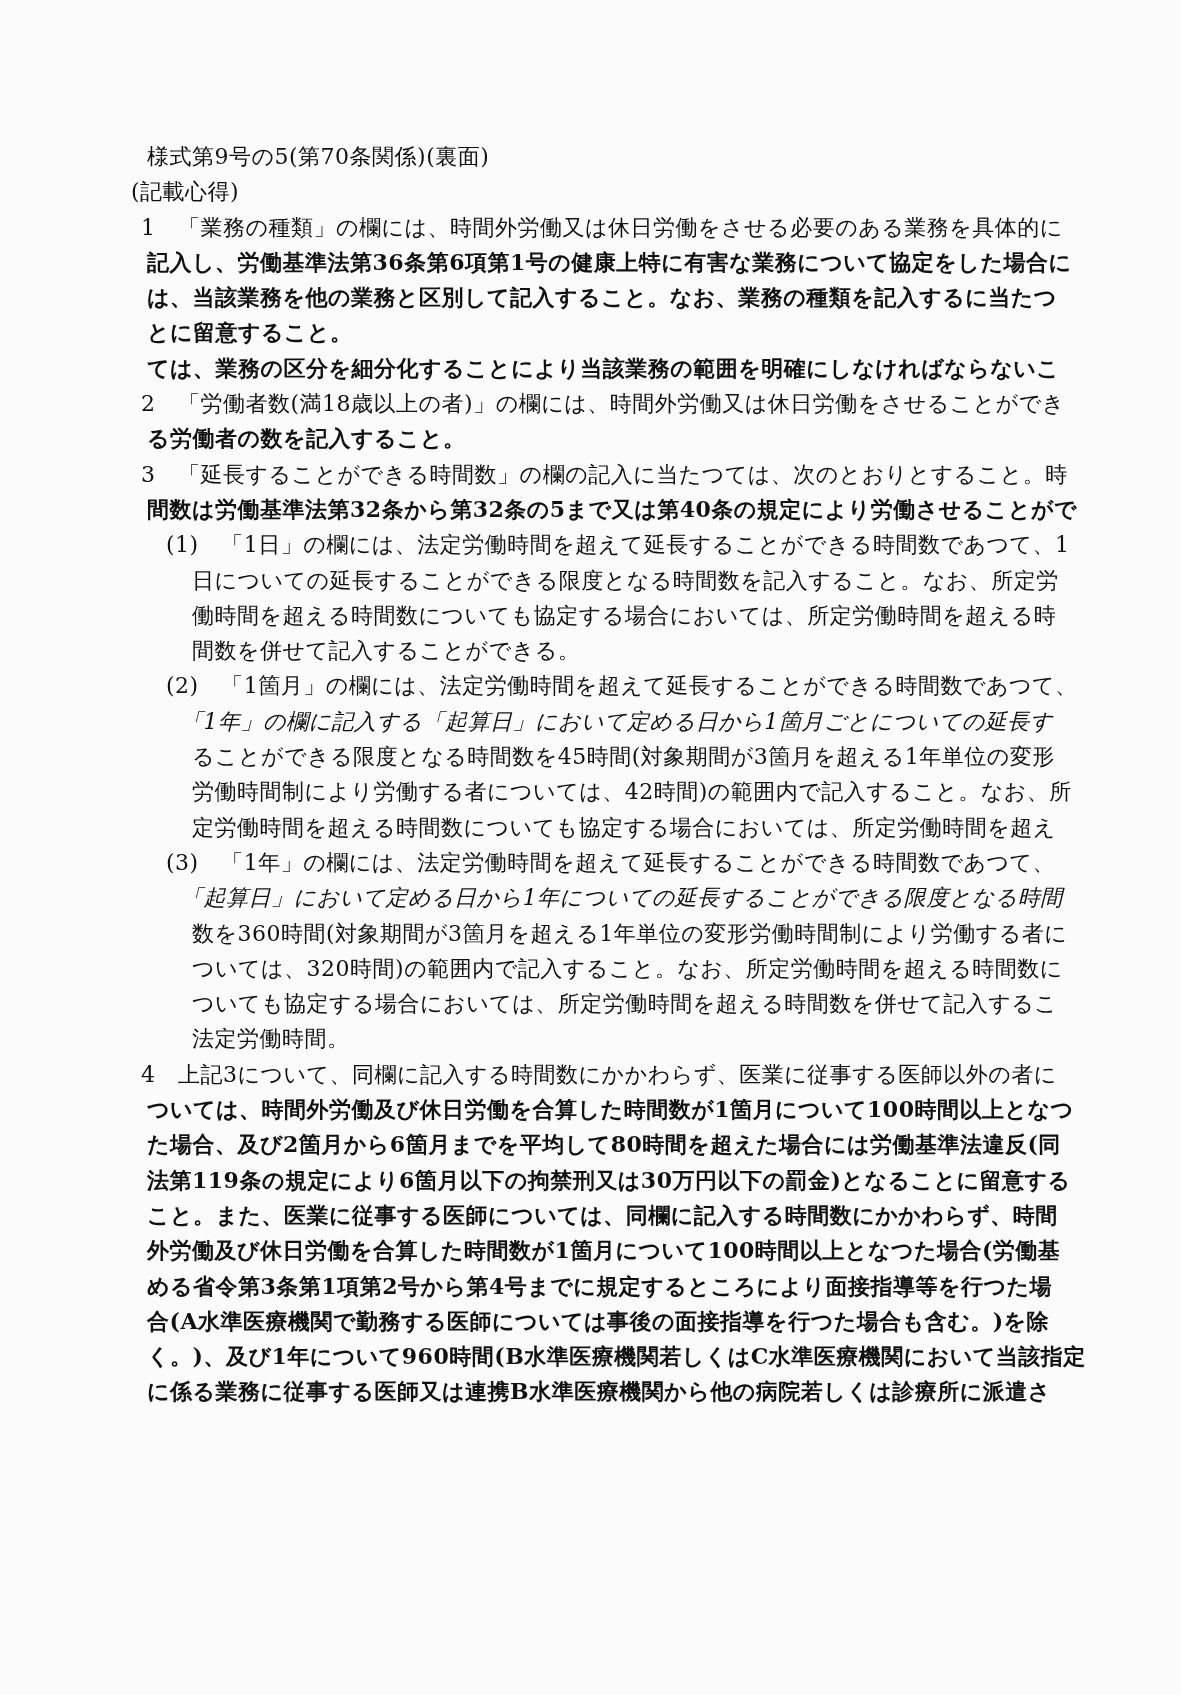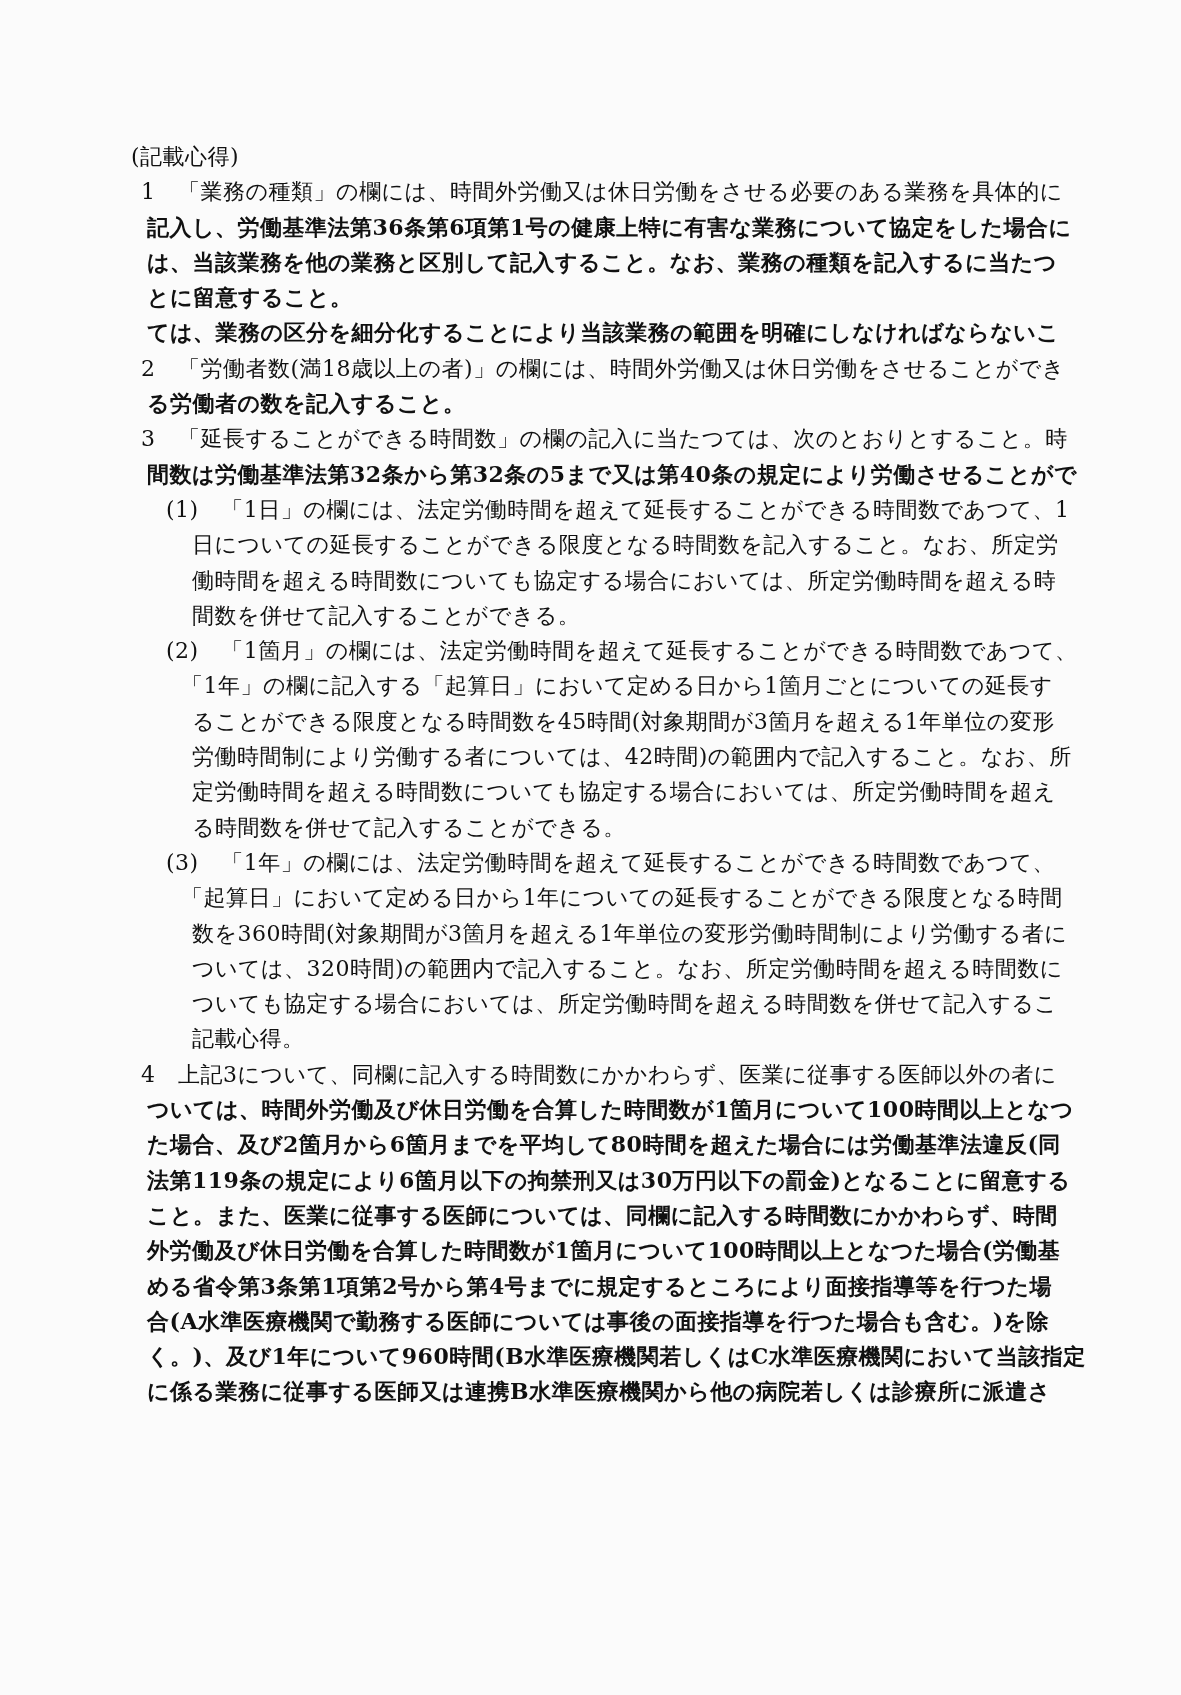"様式第9号の5(第70条関係)(裏面)" div.ln { html: none -> <div>様式第9号の5(第70条関係)(裏面)</div> }
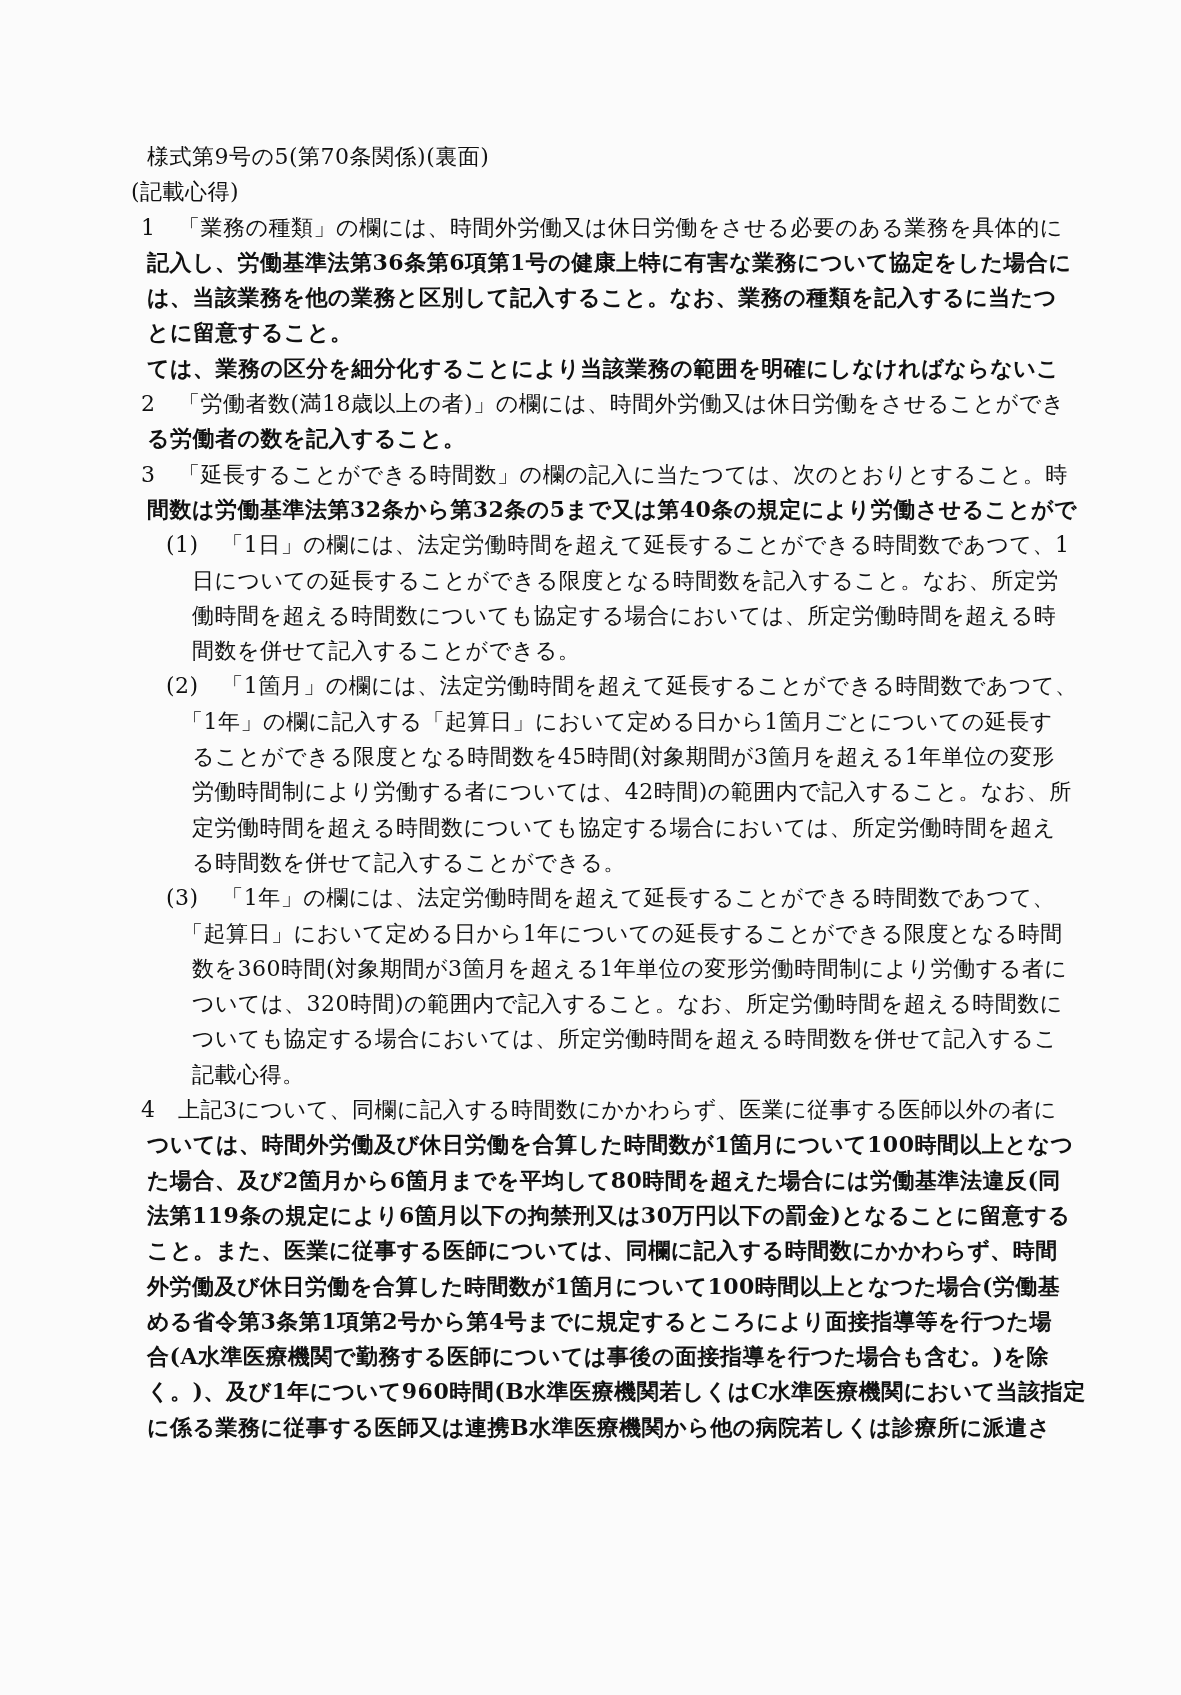"「1年」の欄に記入する「起算日」において定める日から1箇月ごとについての延長す" .subc-b { font-style: none -> italic }
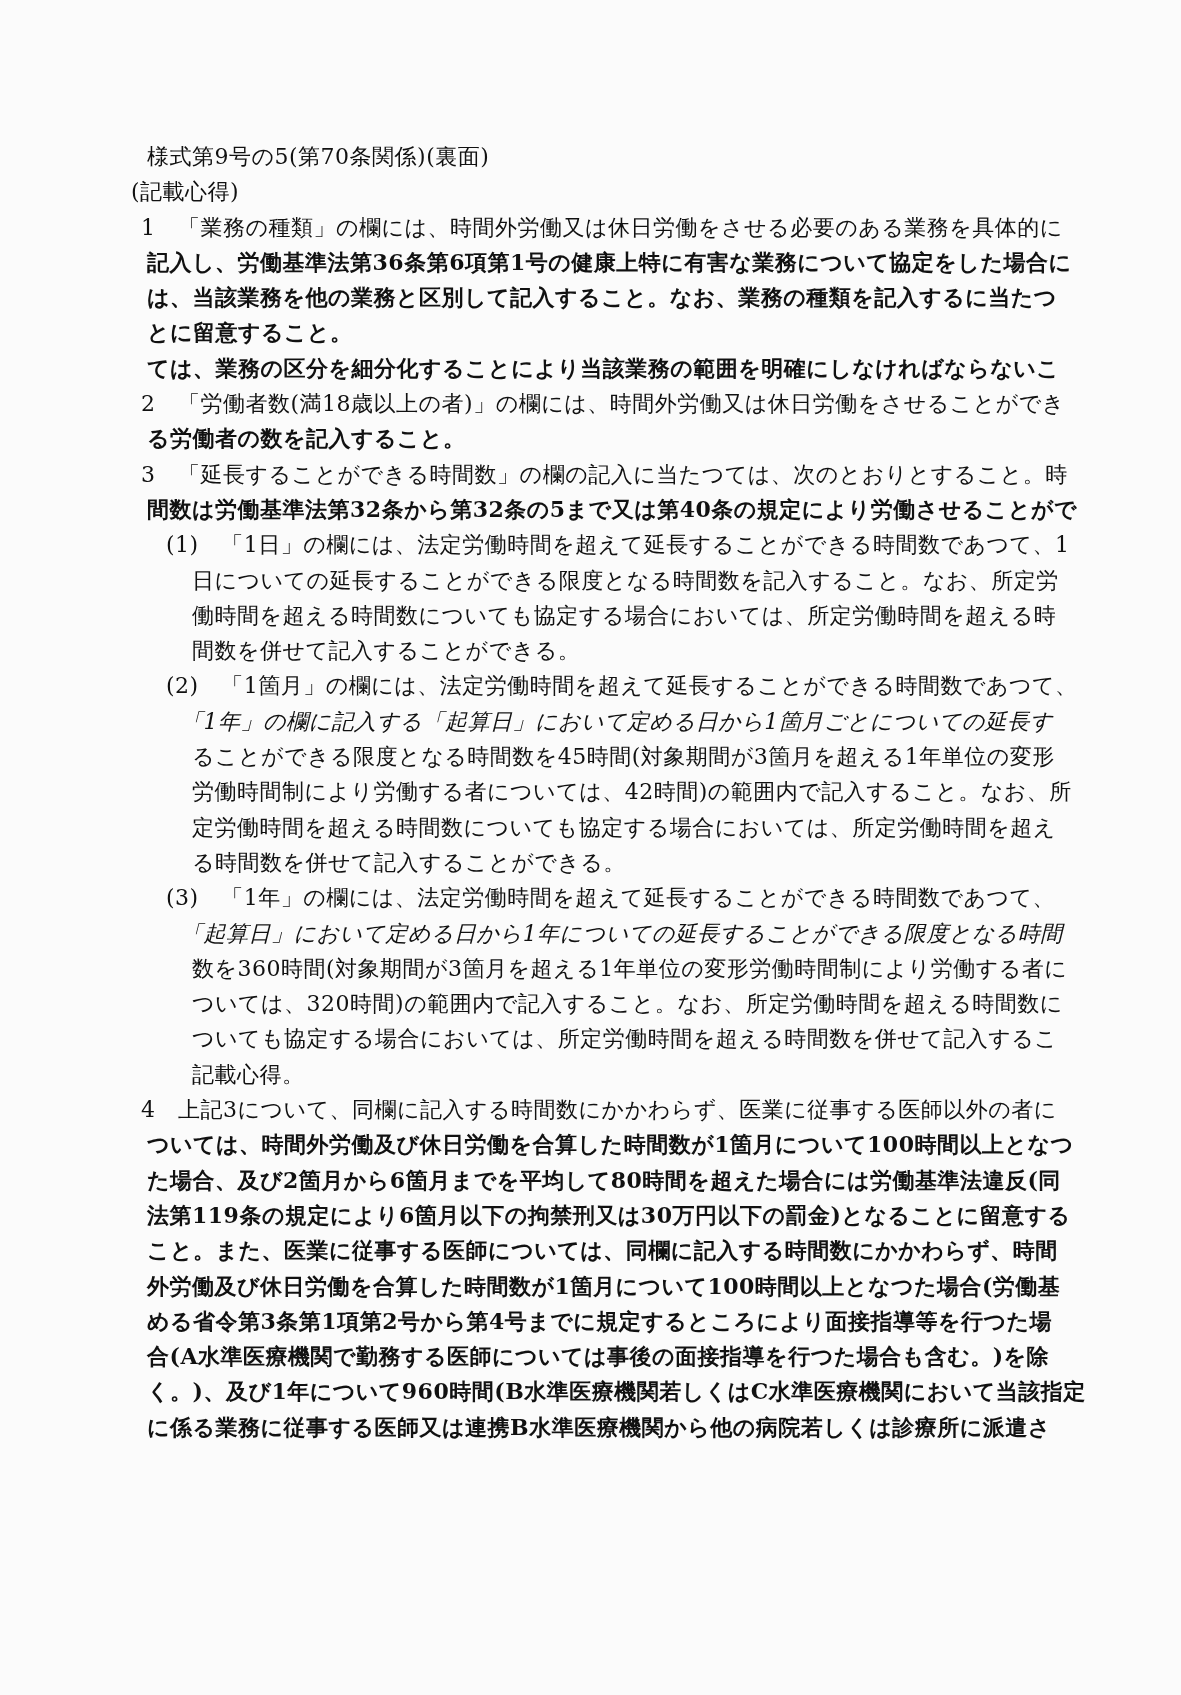"る時間数を併せて記入することができる。" div.ln { html: <div>る時間数を併せて記入することができる。</div> -> none }
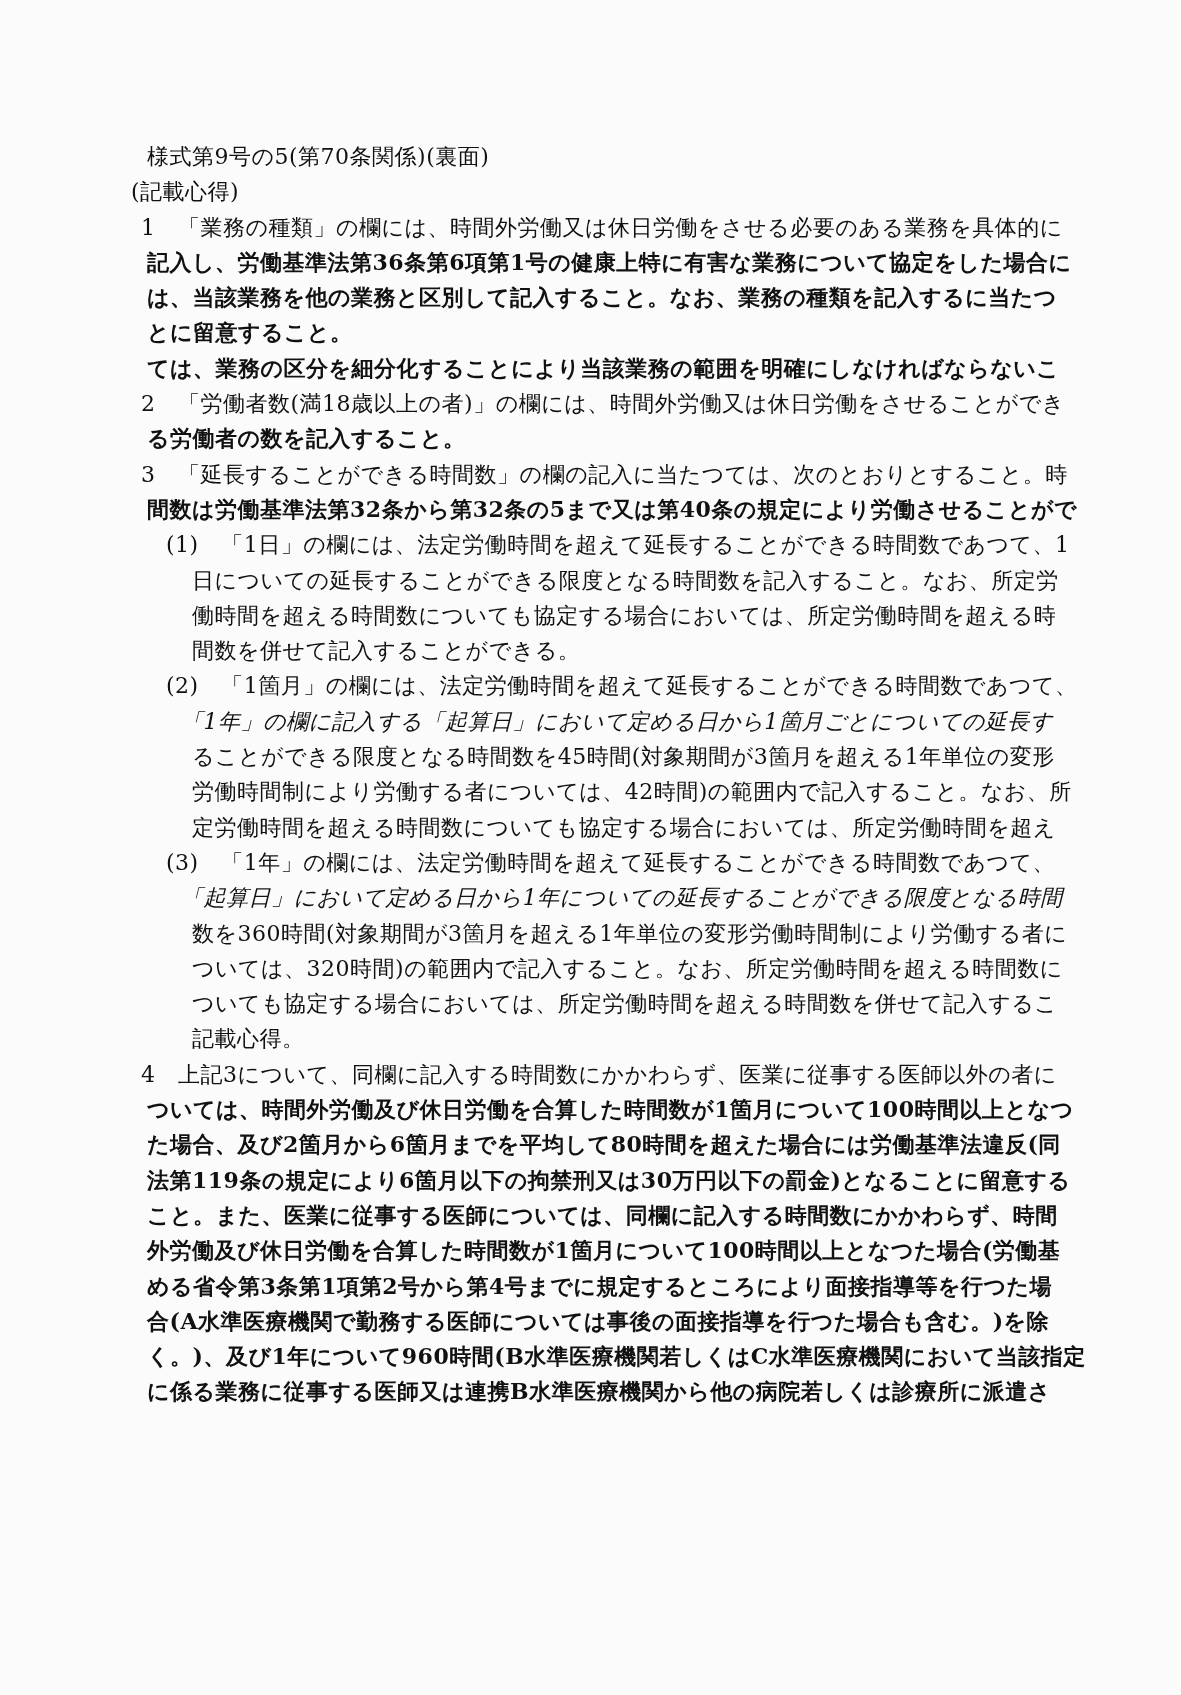"記載心得。" div.ln { text: 記載心得 -> 法定労働時間 }
